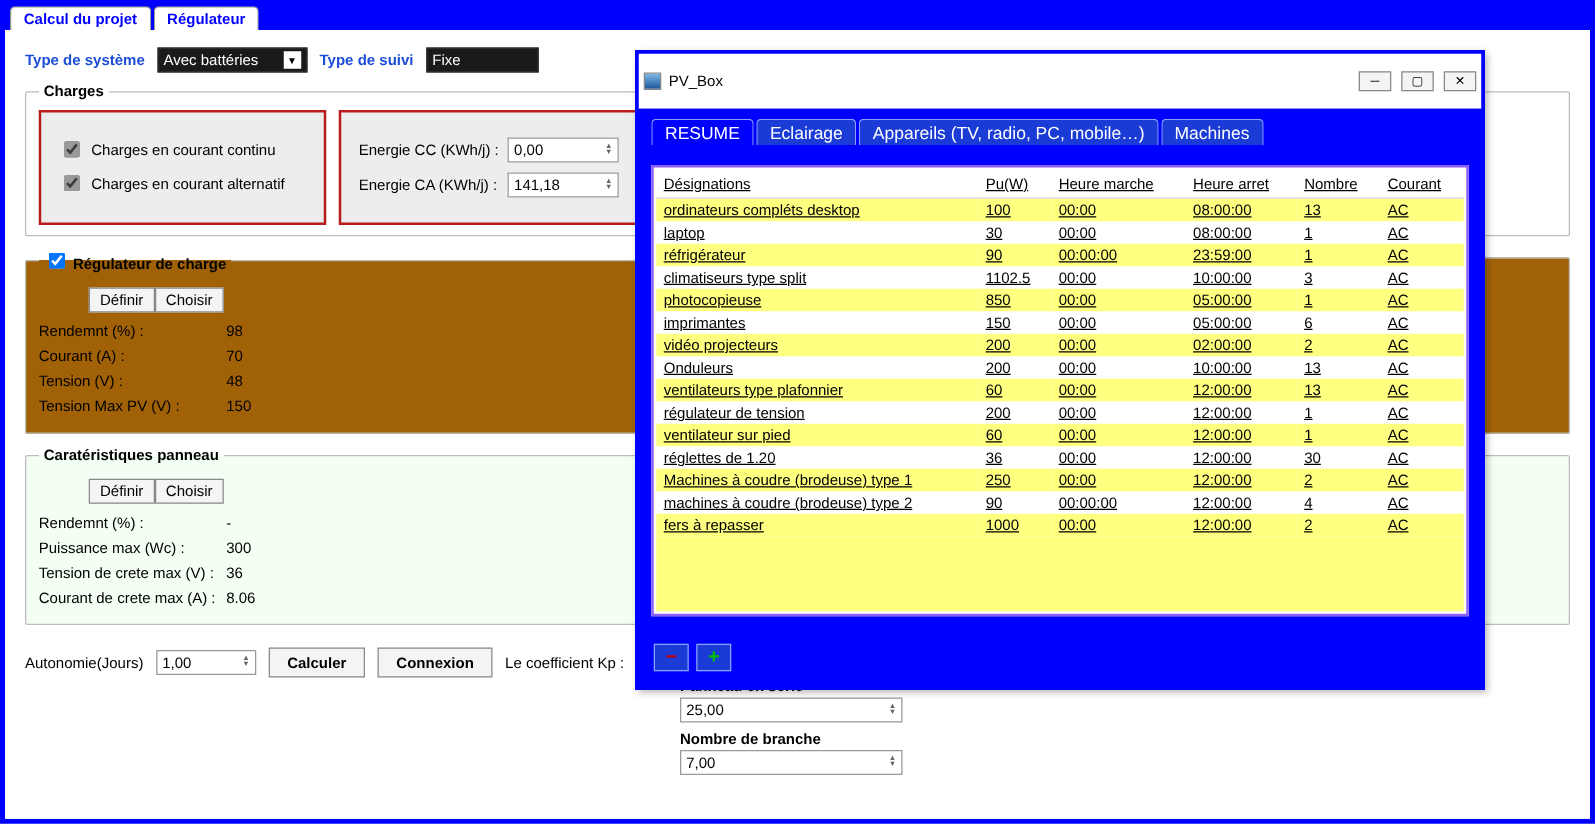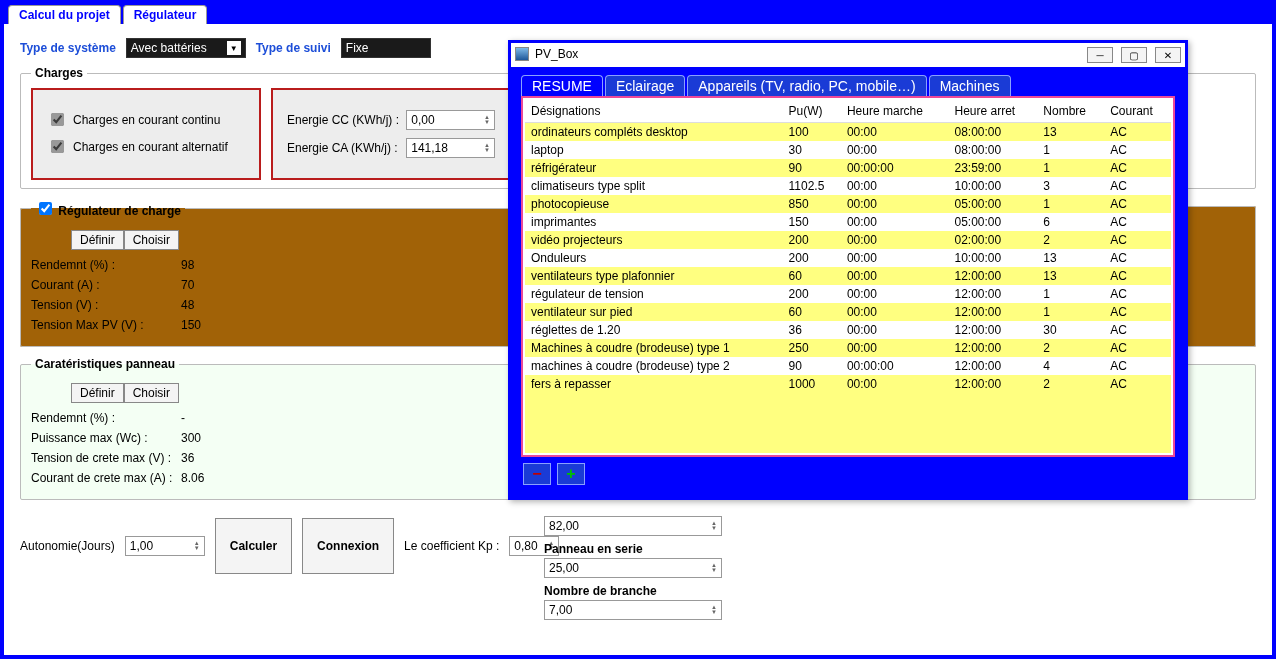"PV_Box" .titlebar { align-items: flex-start -> center; padding: 4px 4px -> 14px 4px }
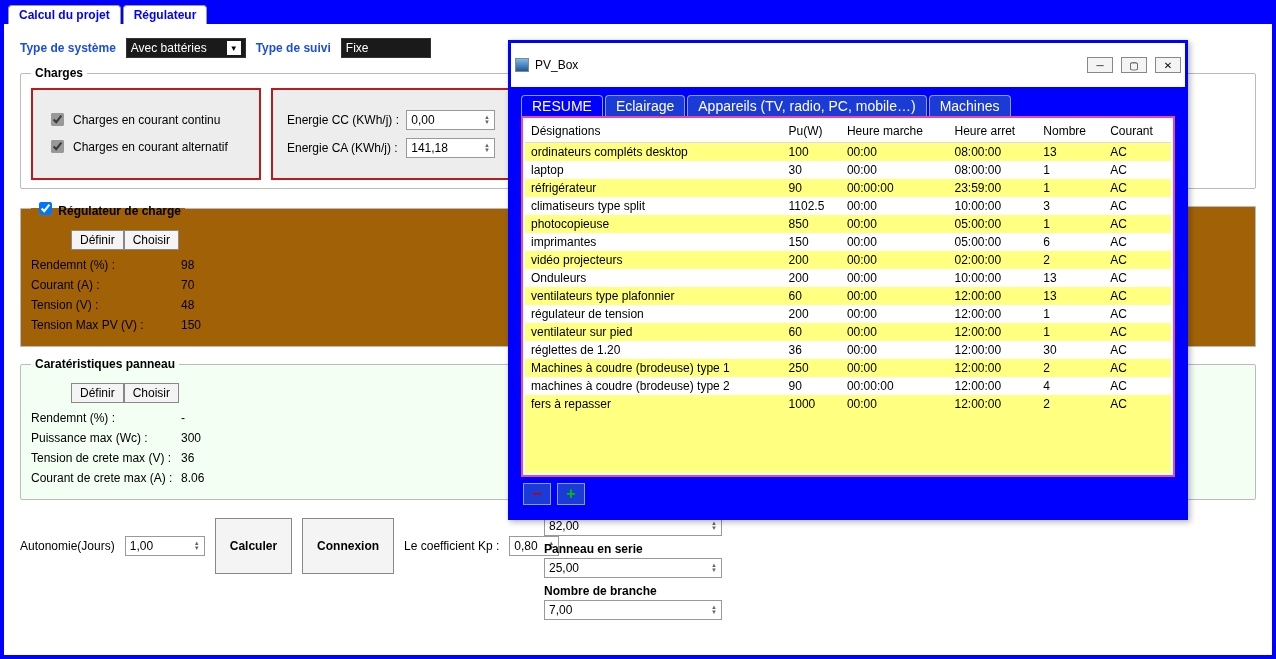"Désignations" .table-wrap { border: 2px solid #ec4899 -> 2px solid #8b5cf6; margin: 0 4px -> 16px 4px; text-decoration: none -> underline }
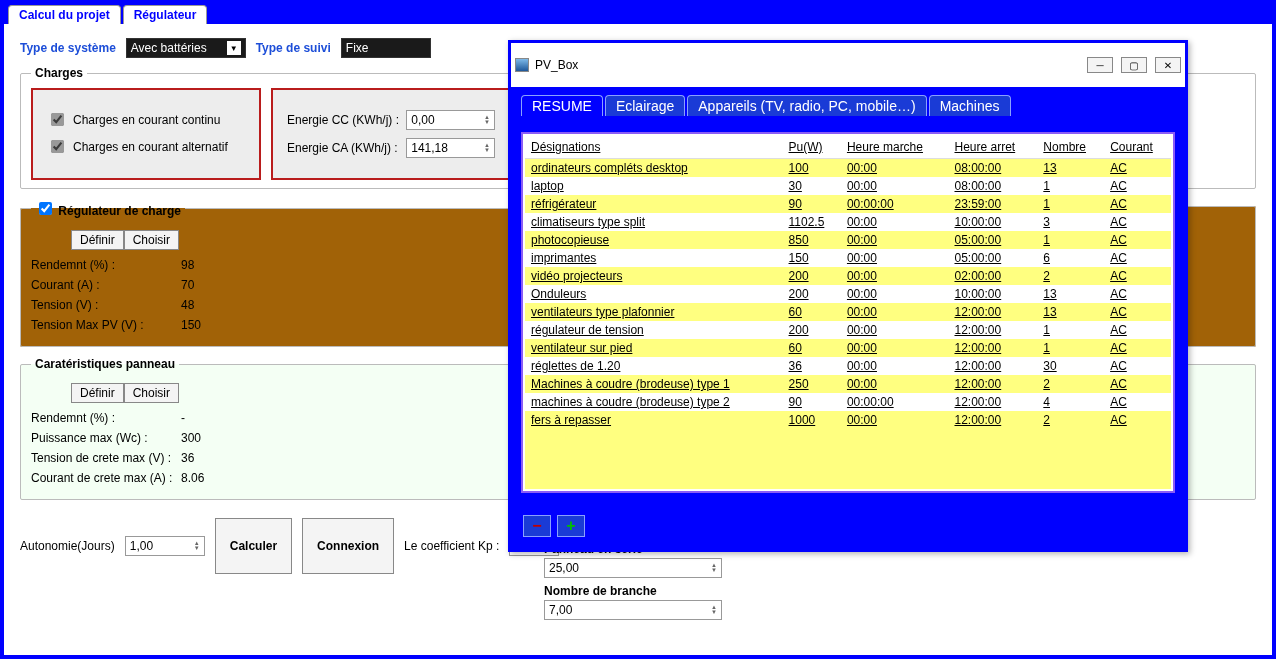"Calculer" .btn { padding: 20px 14px -> 4px 14px }
